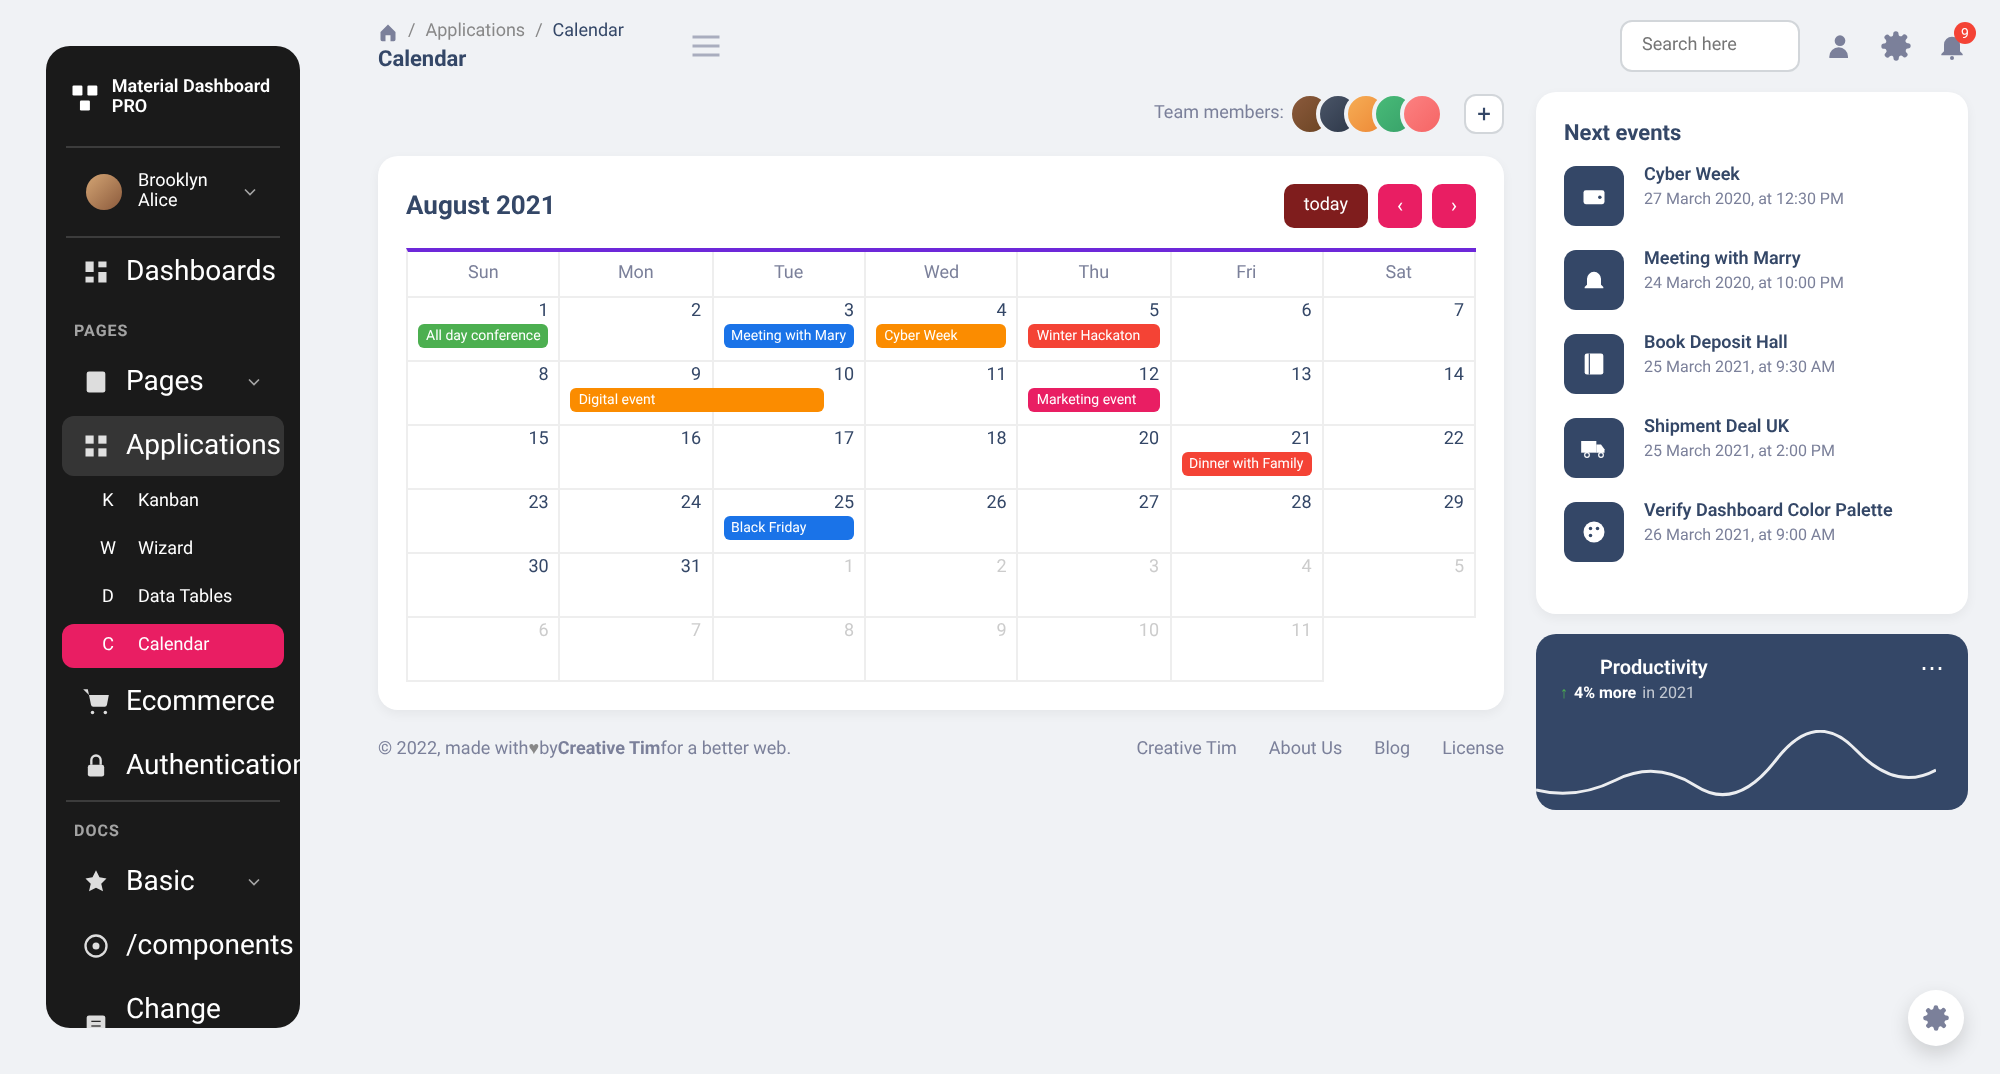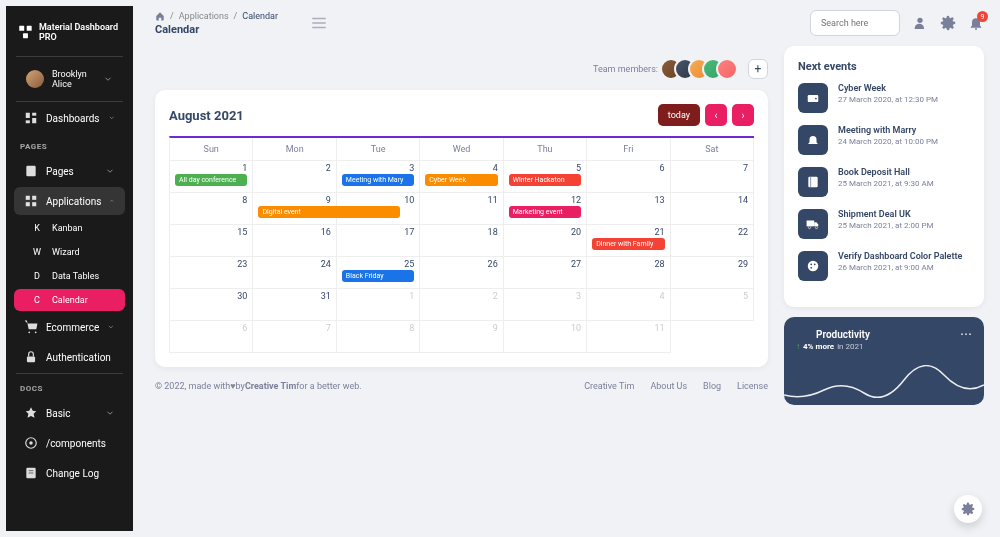"Material Dashboard PRO" .sidebar { border-radius: 0 -> 12px; margin: 6px -> 23px }
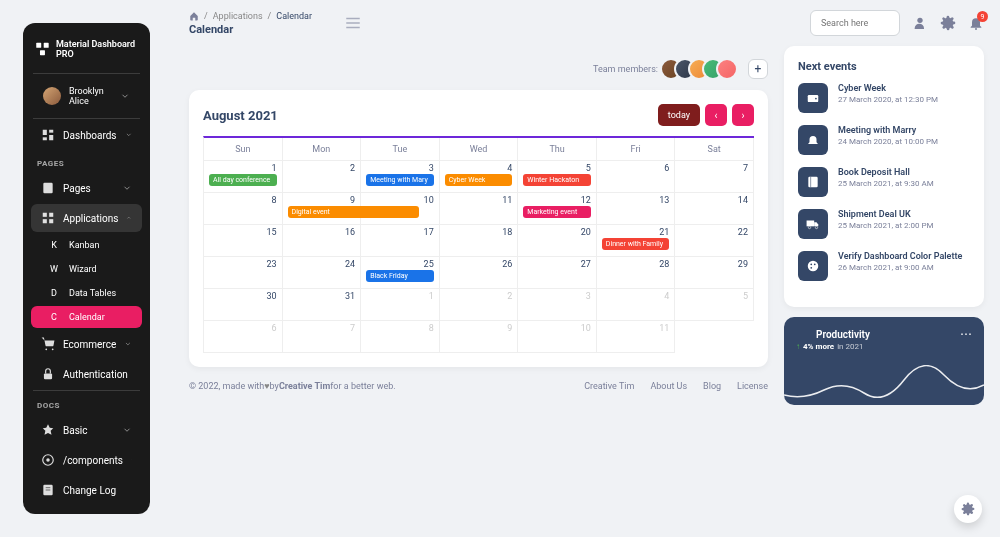"Team members:" .calendar-col { margin-top: 12px -> none }
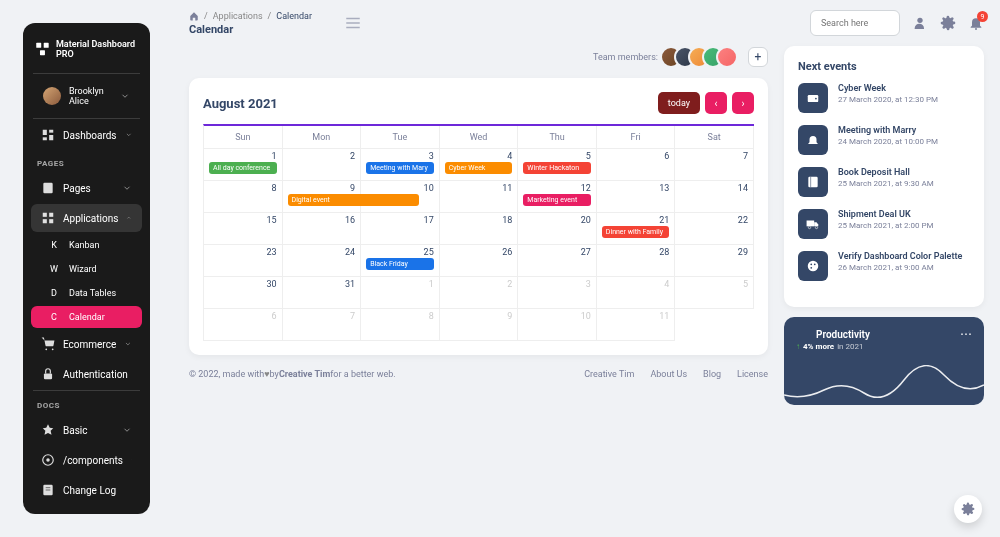"Next events" .right-col { width: 200px -> 216px }
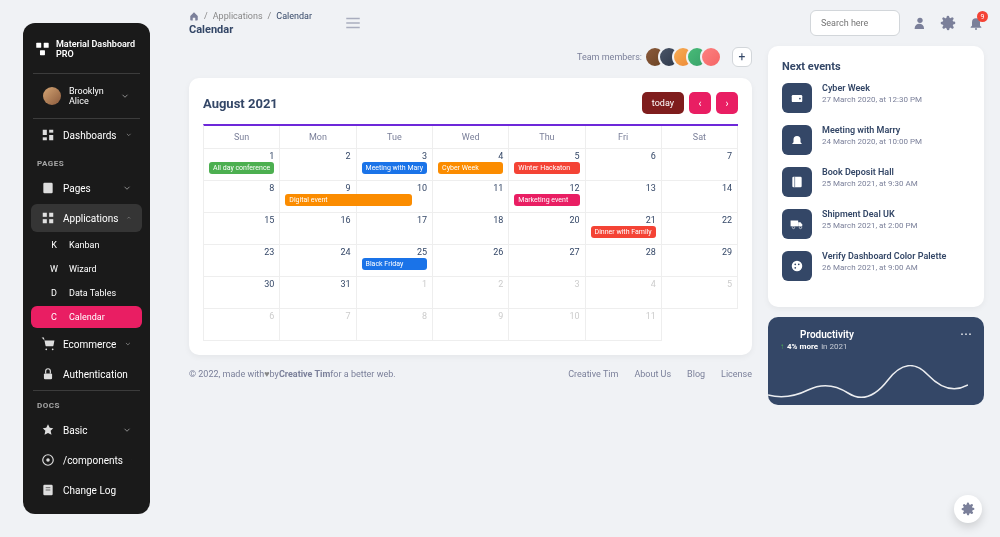"Dashboards" .side-item { font-size: 10px -> 14px }
